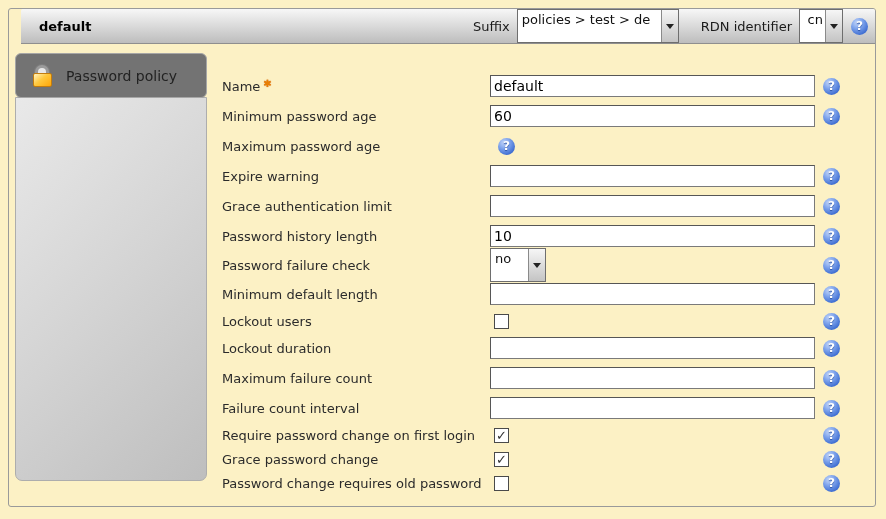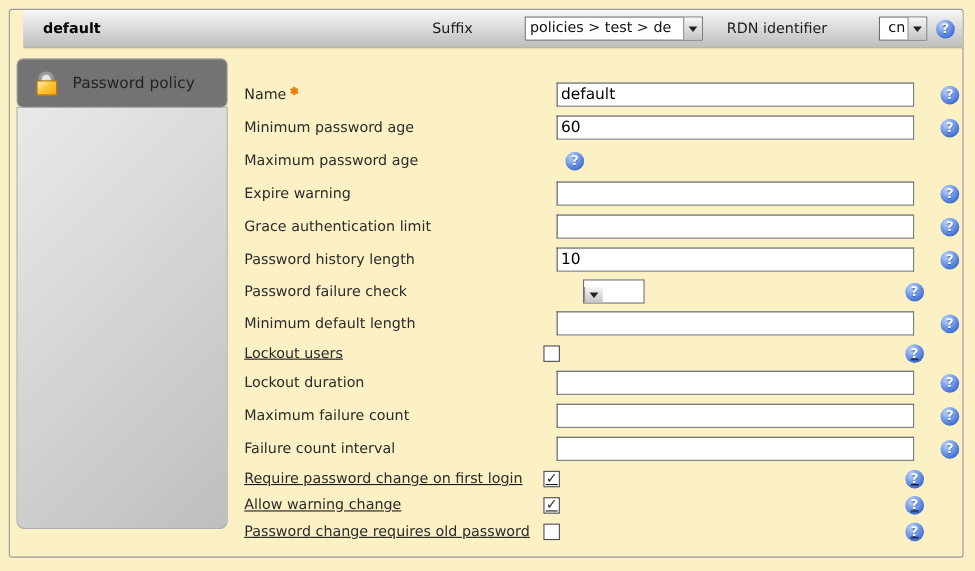"policies > test > de" .fake-select { height: 22px -> 34px; margin-left: 40px -> none }
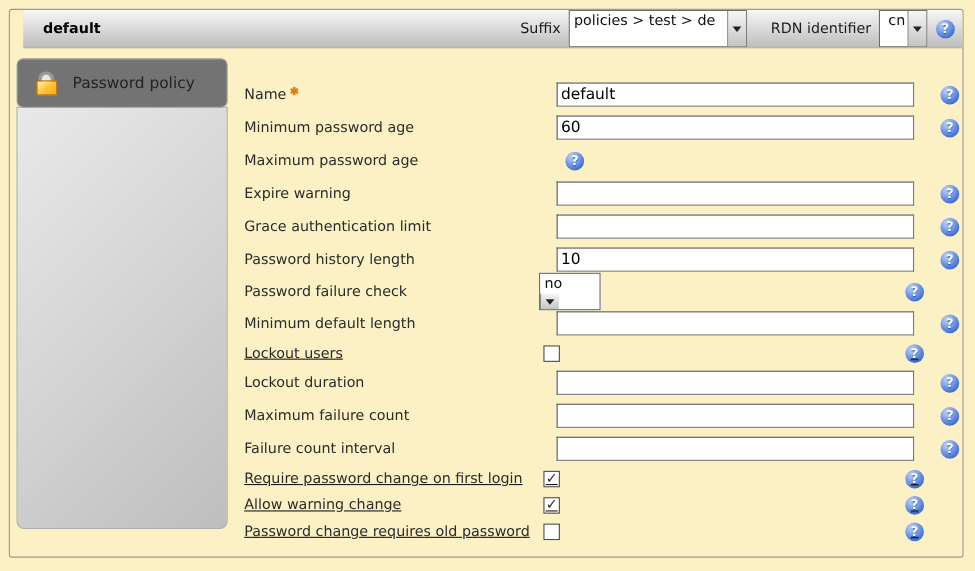"Name ✱" .frow-text { gap: 16px -> none }
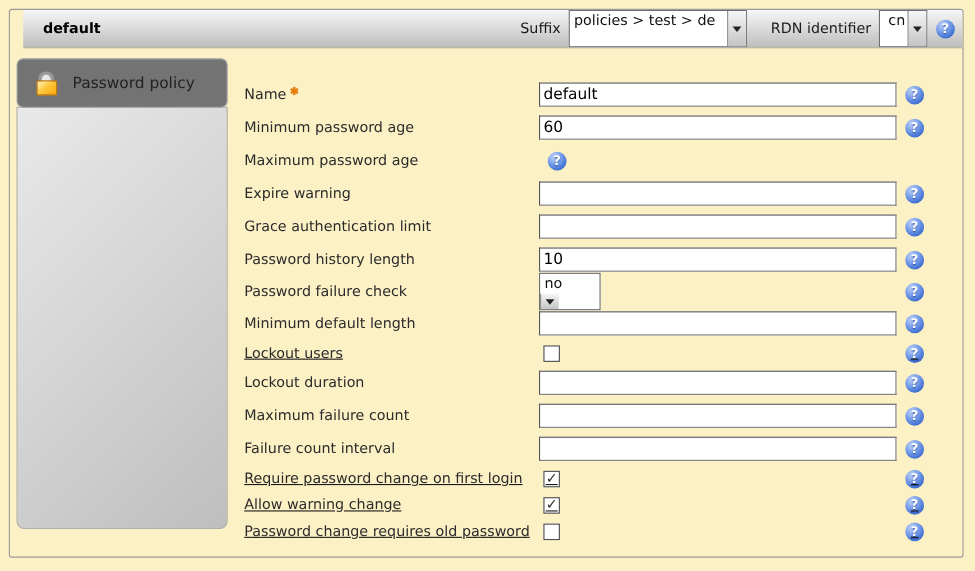"no" .sel-quality { flex-direction: column -> none }
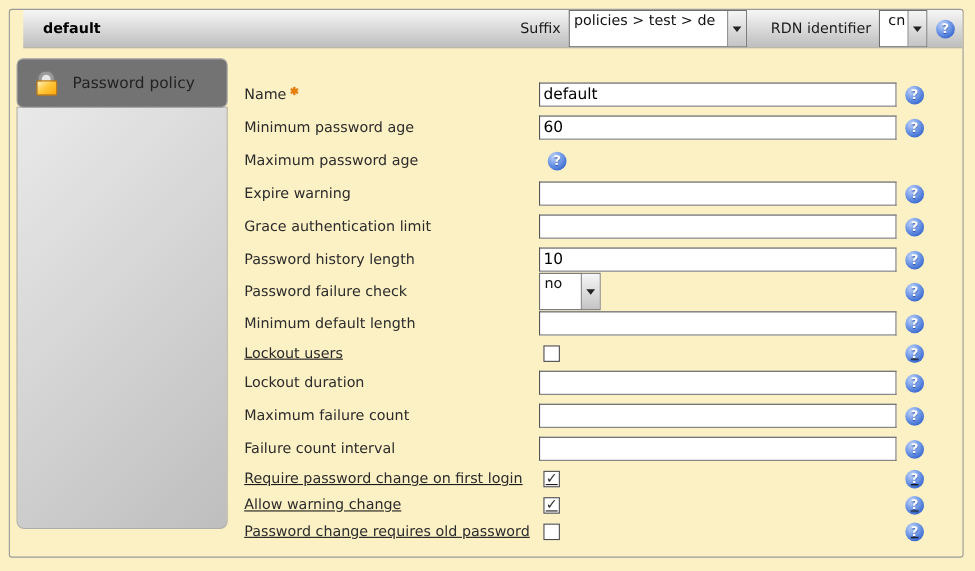"Lockout users" .frow-check { text-decoration: underline -> none }
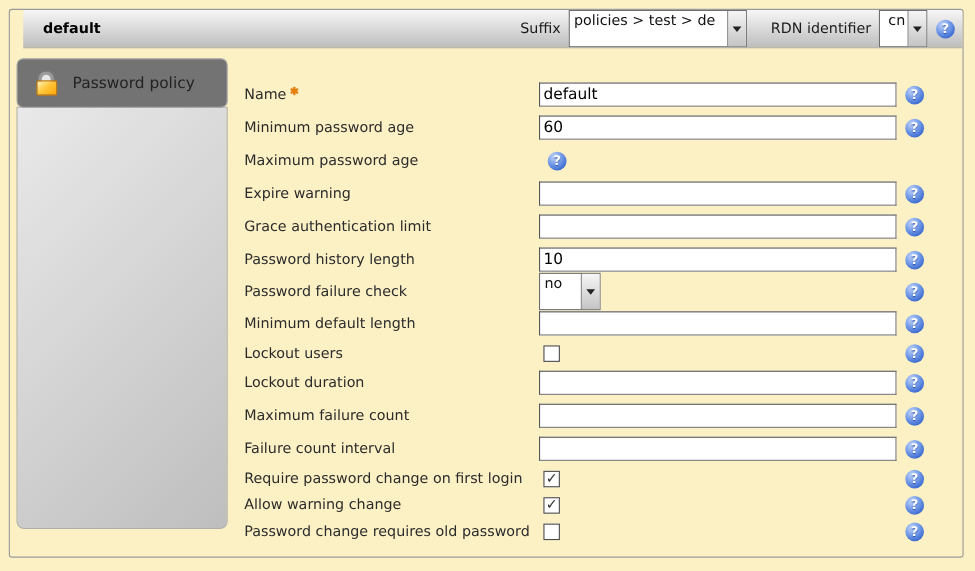"Allow warning change" span.field-label { text: Allow warning -> Grace password }
